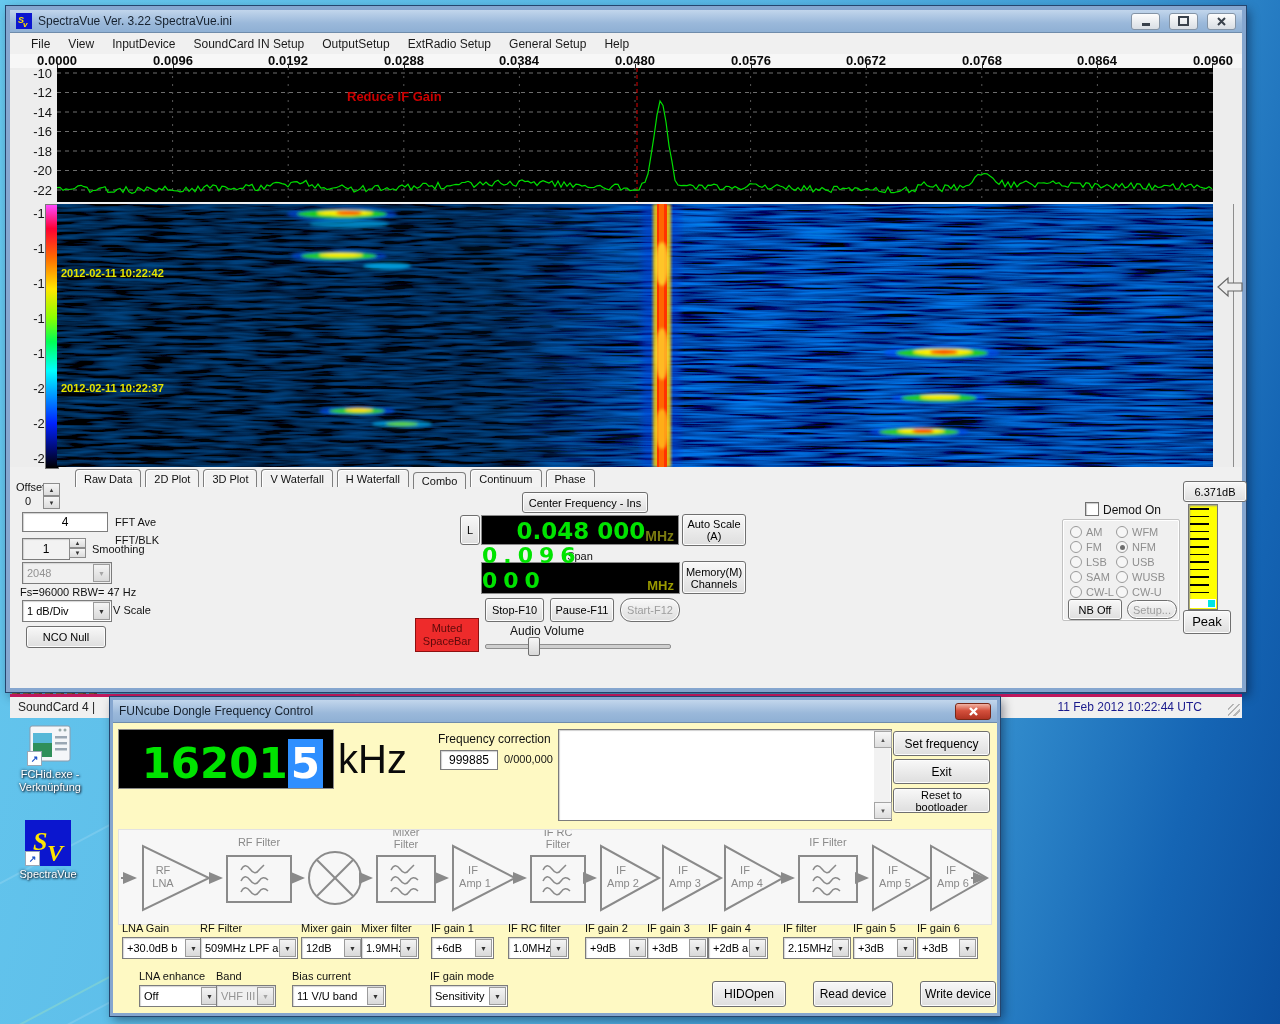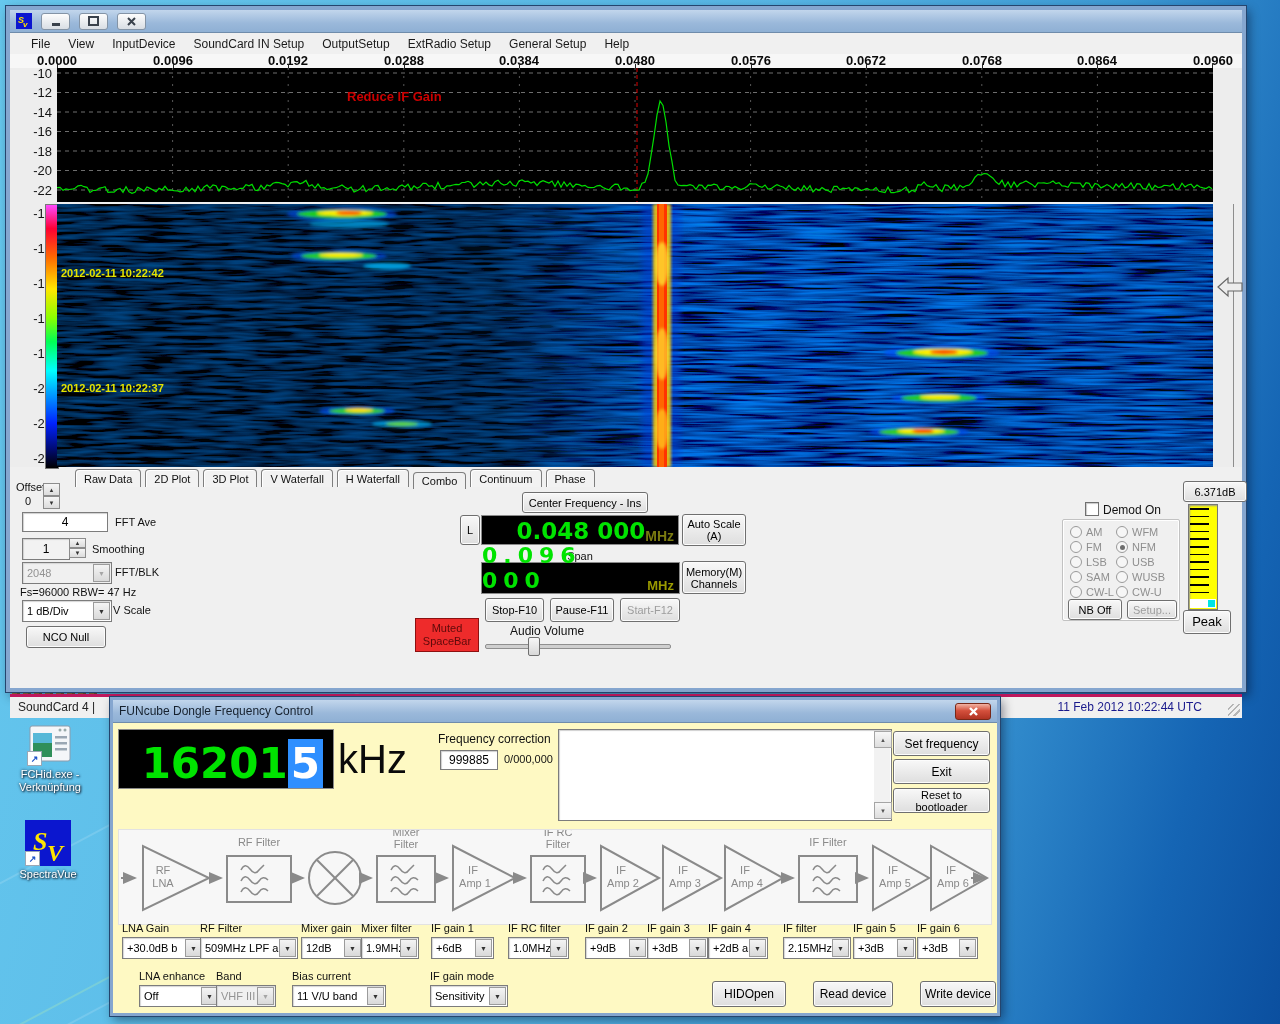"SpectraVue Ver. 3.22 SpectraVue.ini" span.title-text { html: none -> <span>SpectraVue Ver. 3.22 SpectraVue.ini</span> }
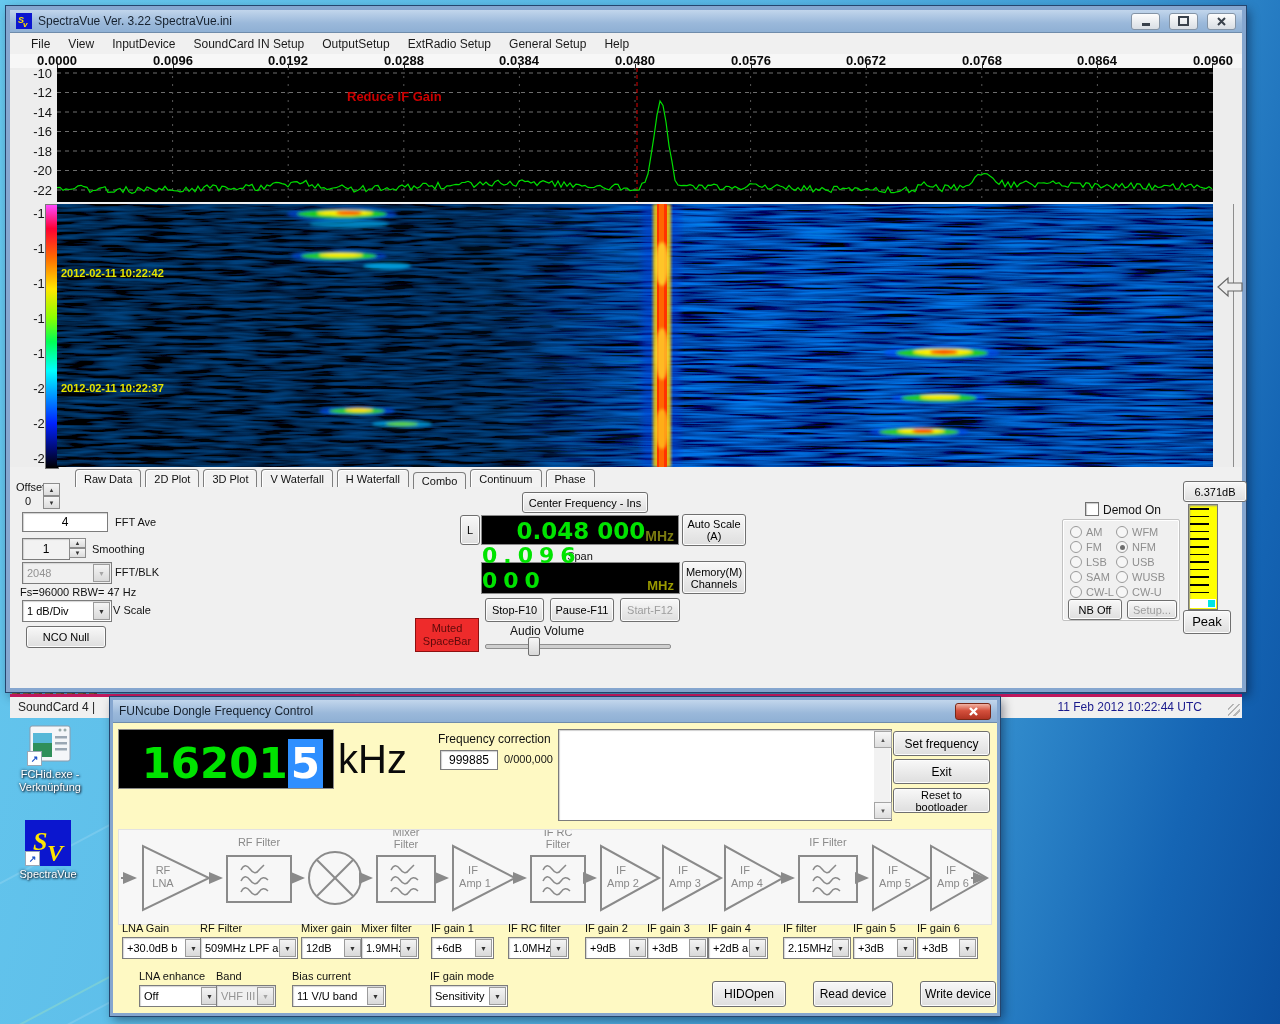"FFT/BLK" span.lbl { top: 556px -> 524px }
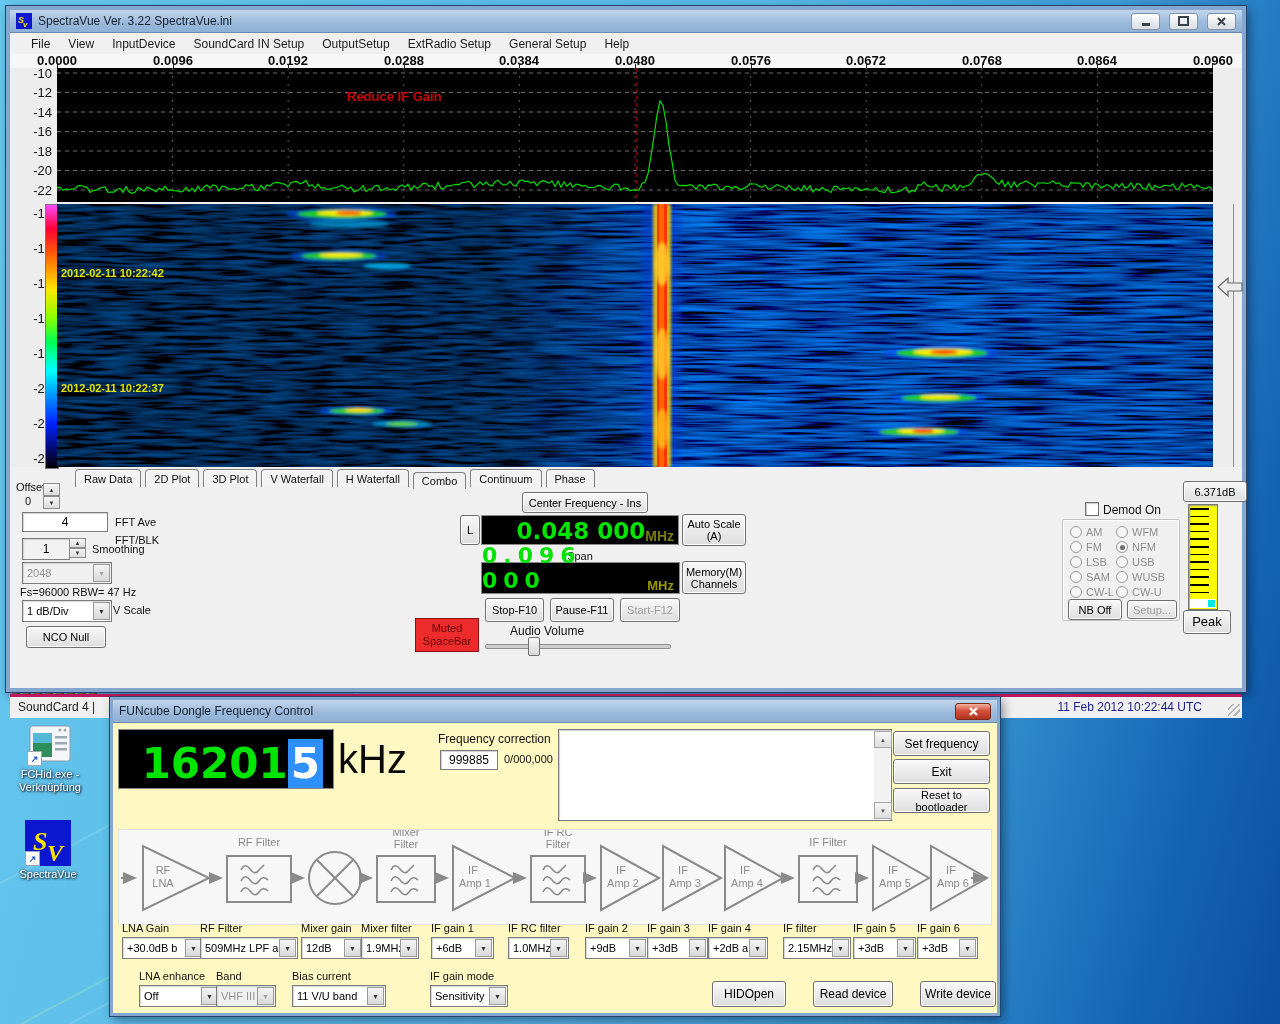"Start-F12" .b3.dis { border-radius: none -> 11px }
